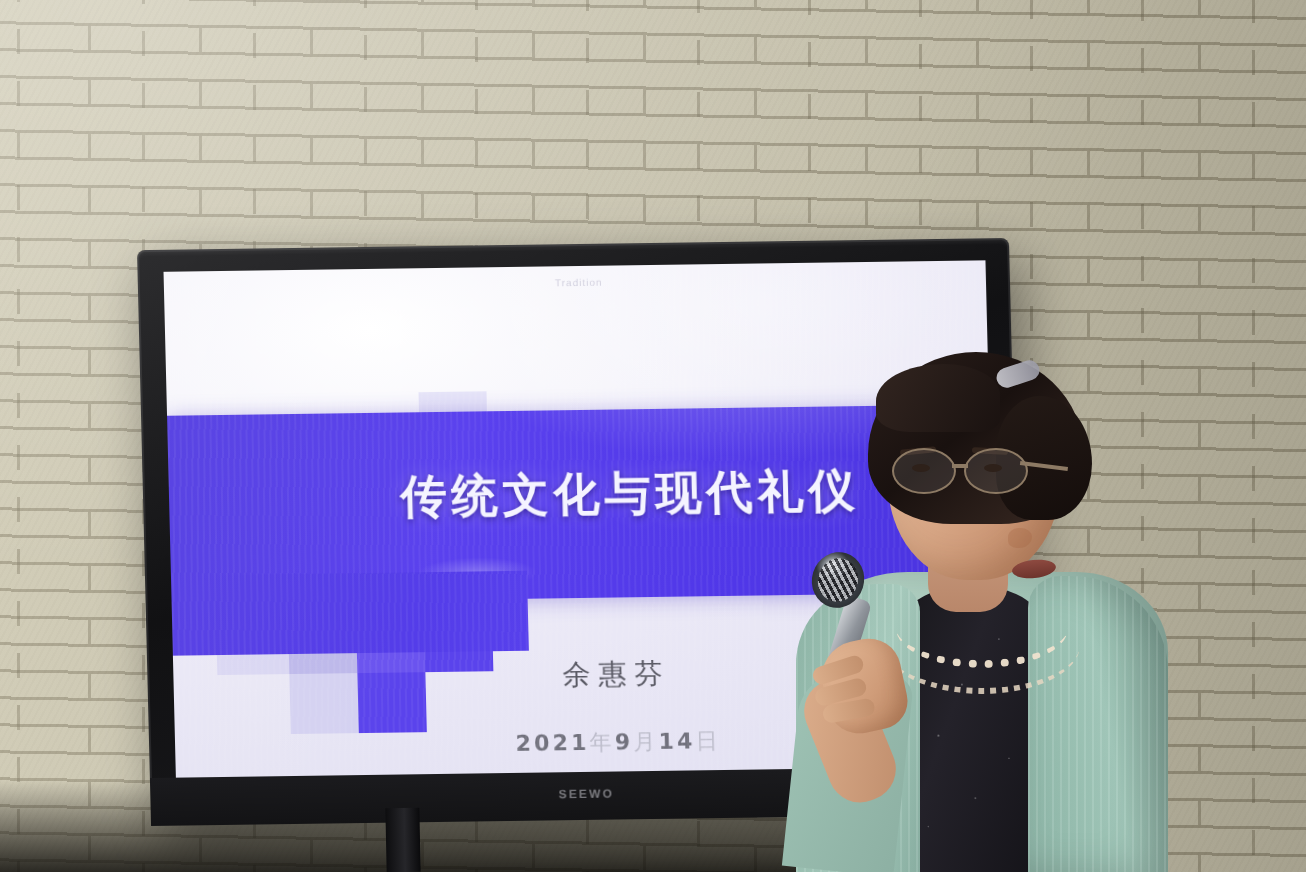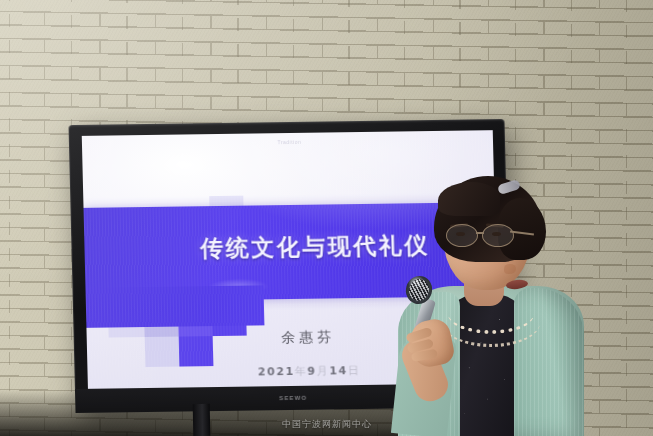"中国宁波网新闻中心" div.watermark { html: <div>中国宁波网新闻中心</div> -> none }
